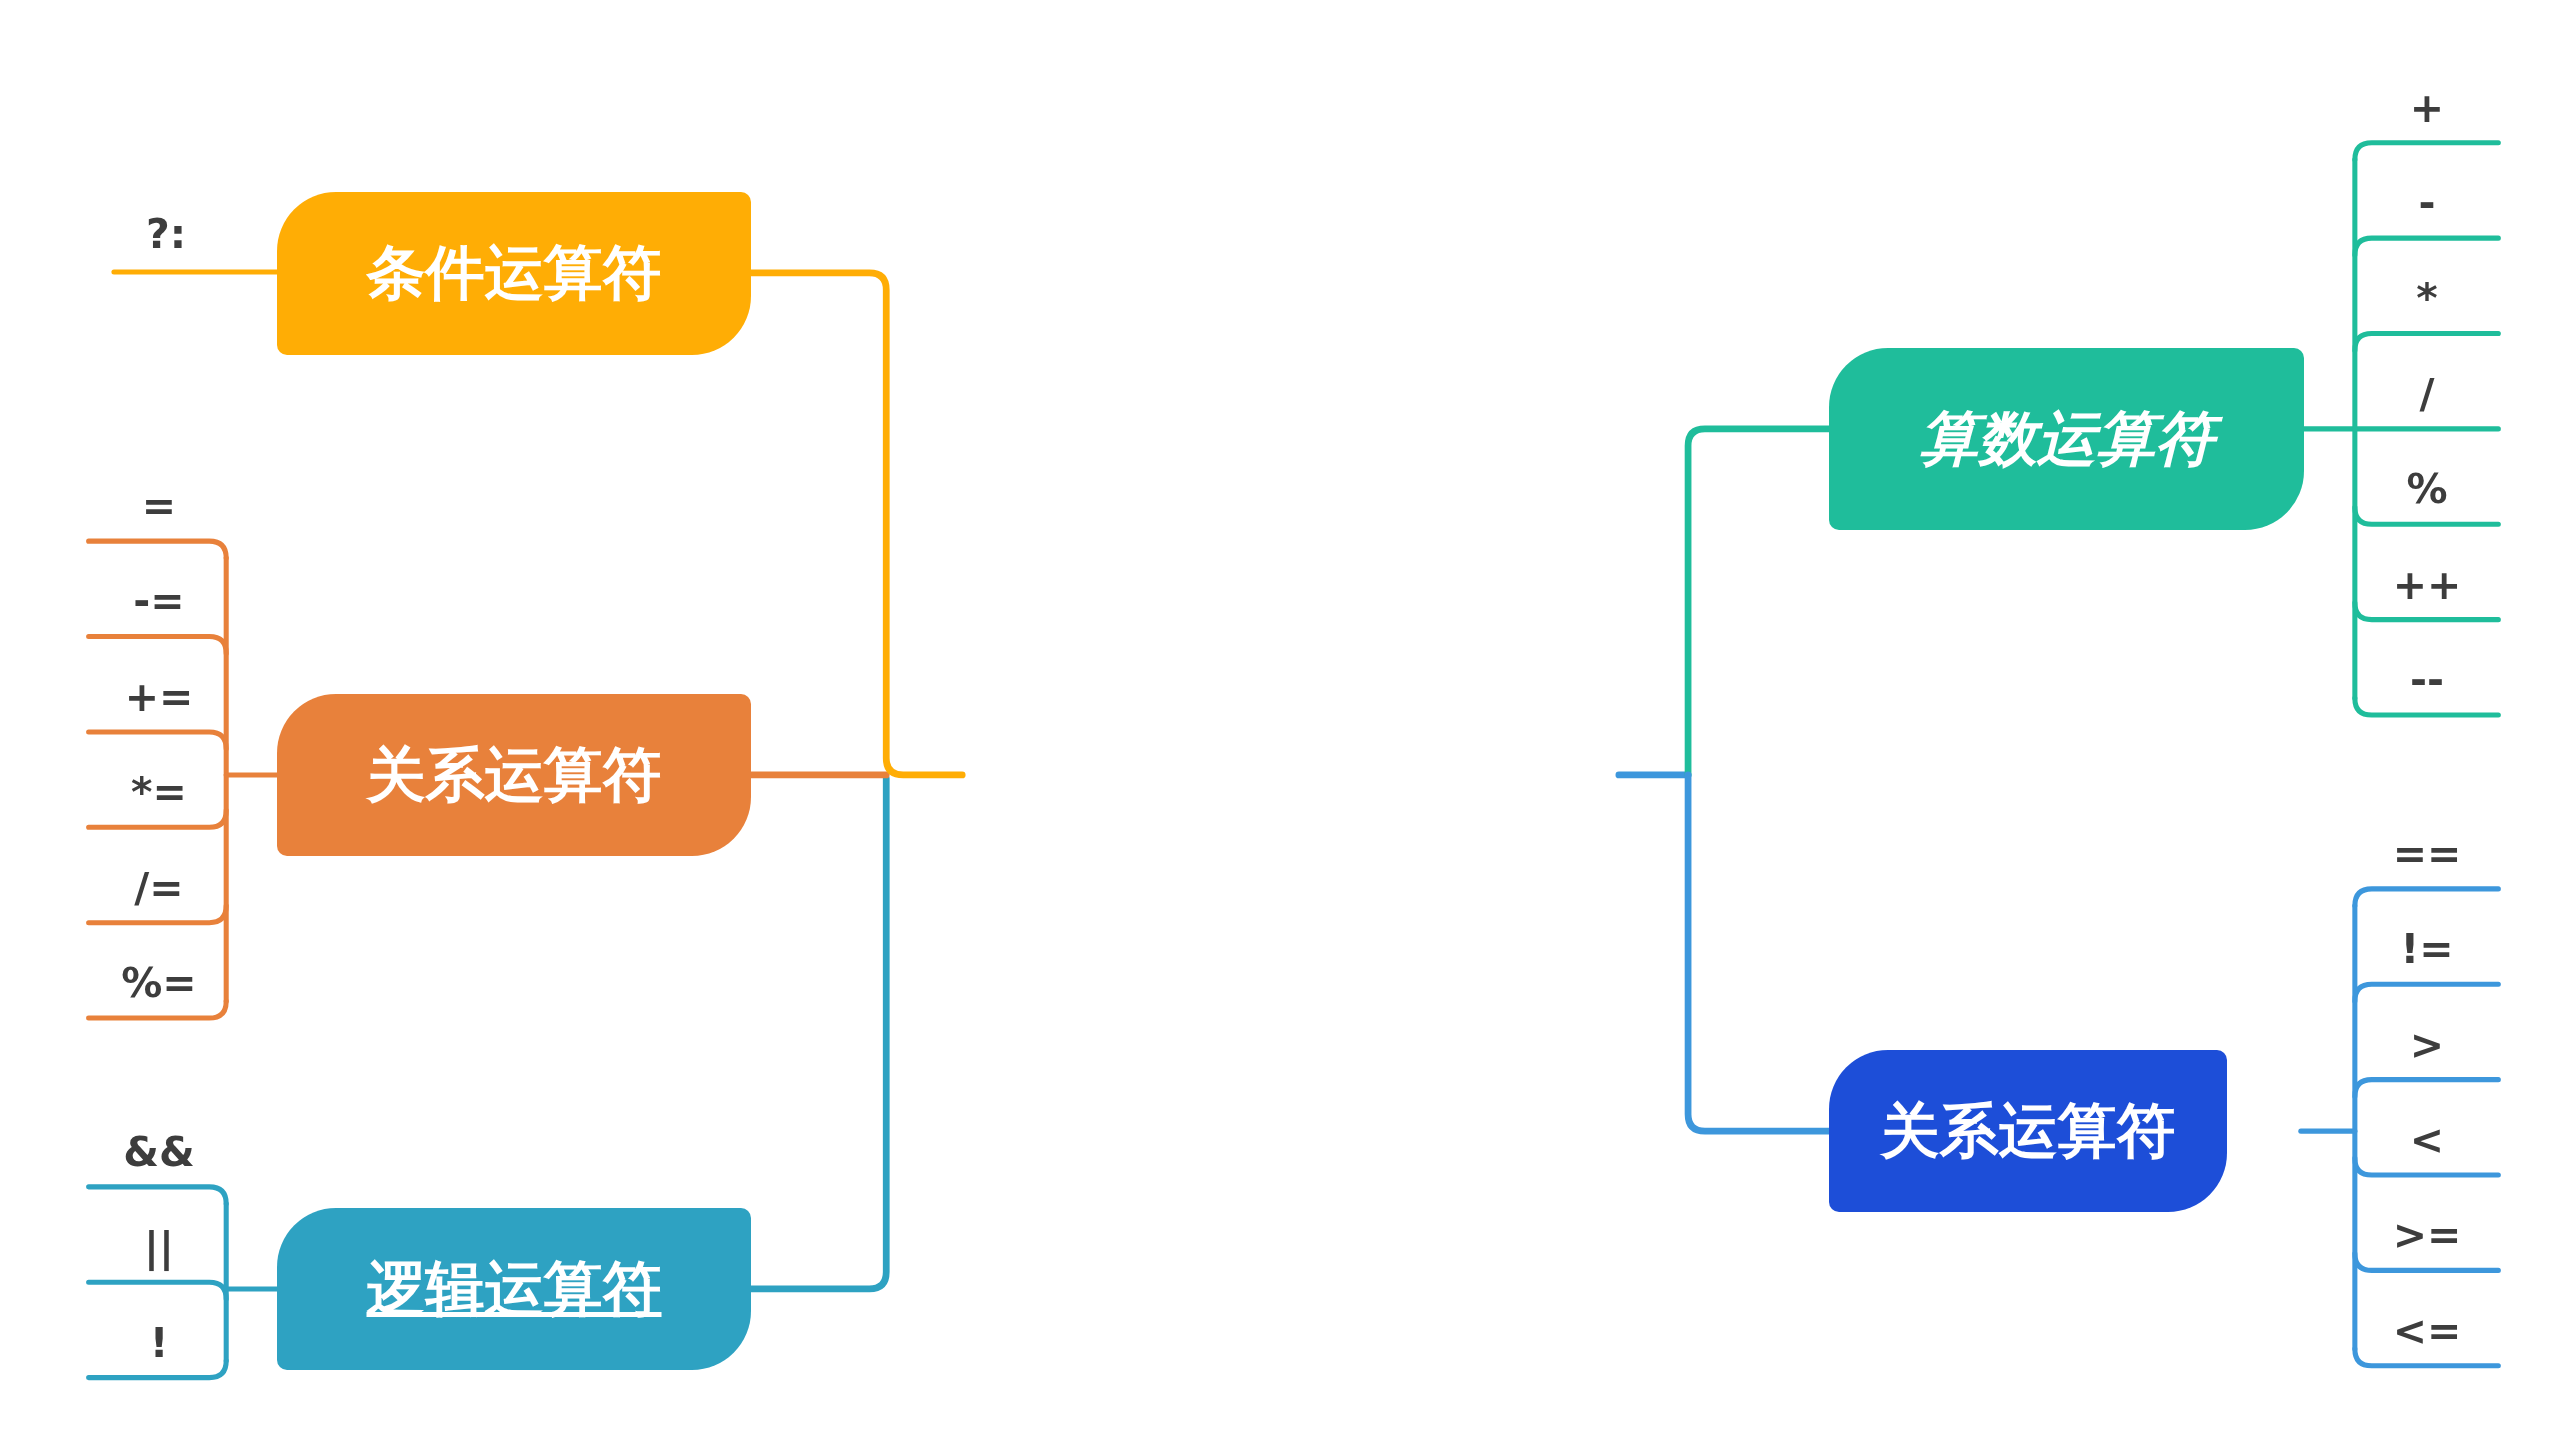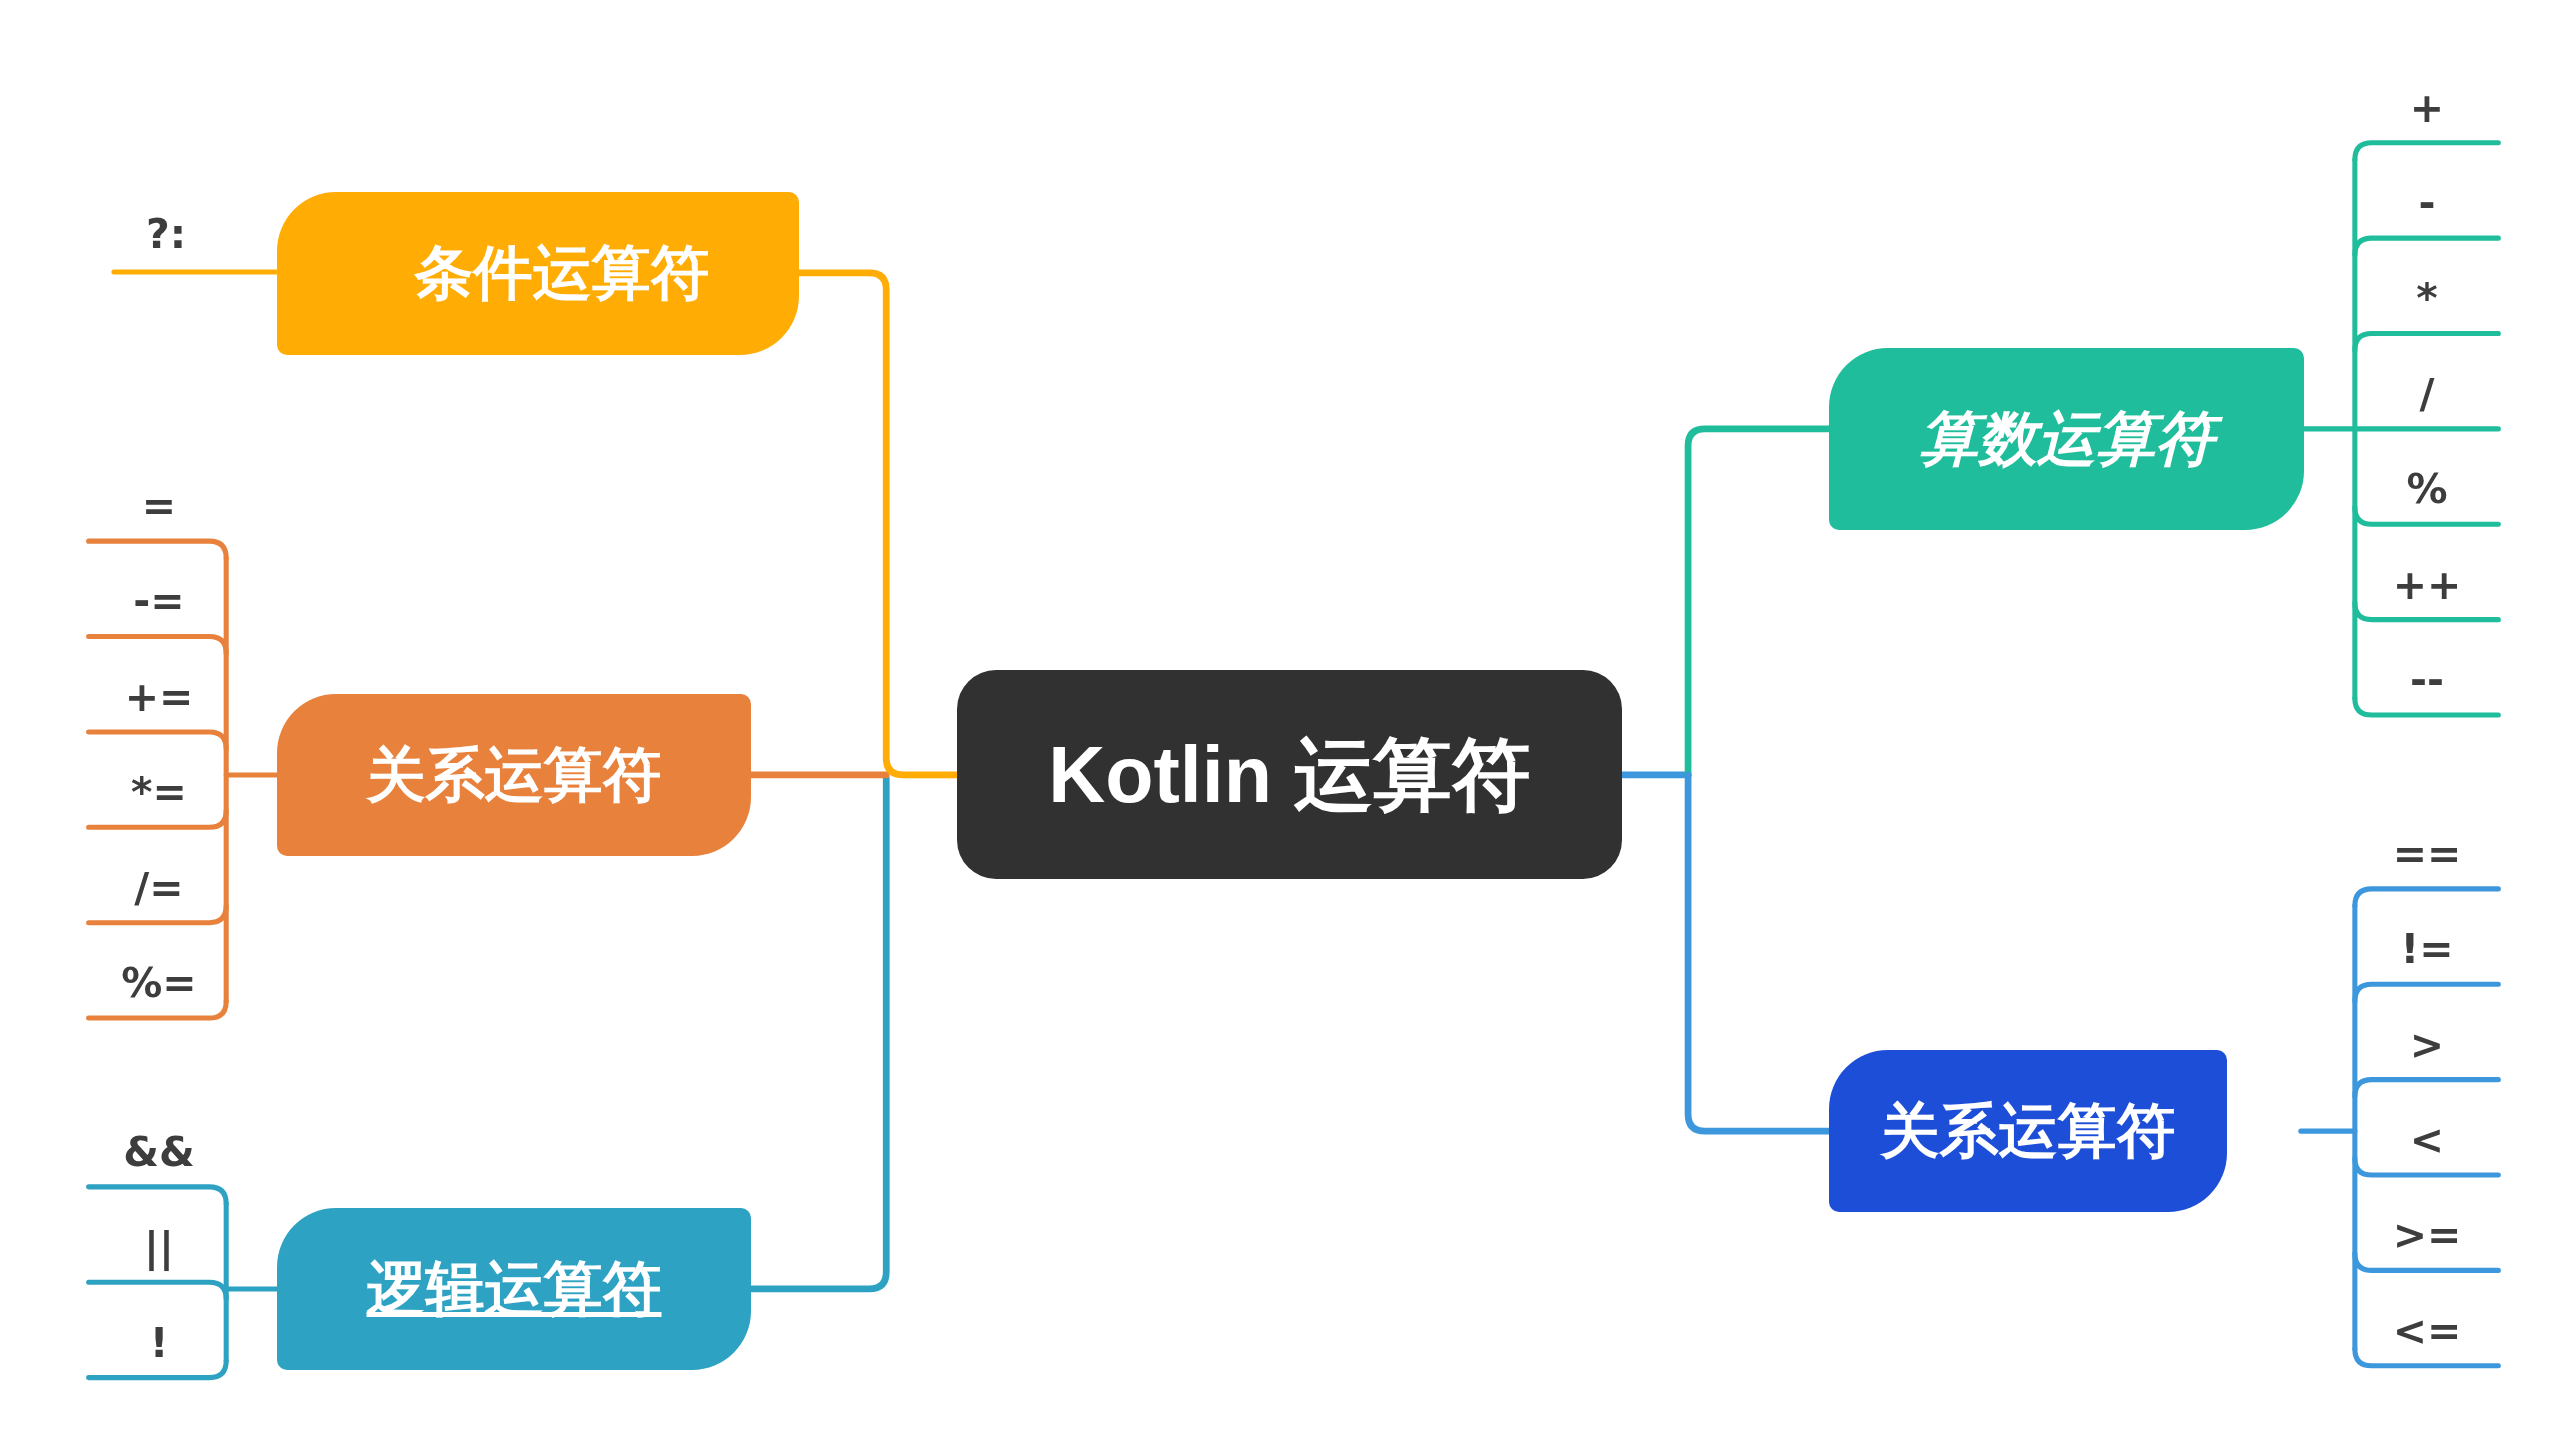"条件运算符" .topic-conditional { padding-left: 48px -> none }
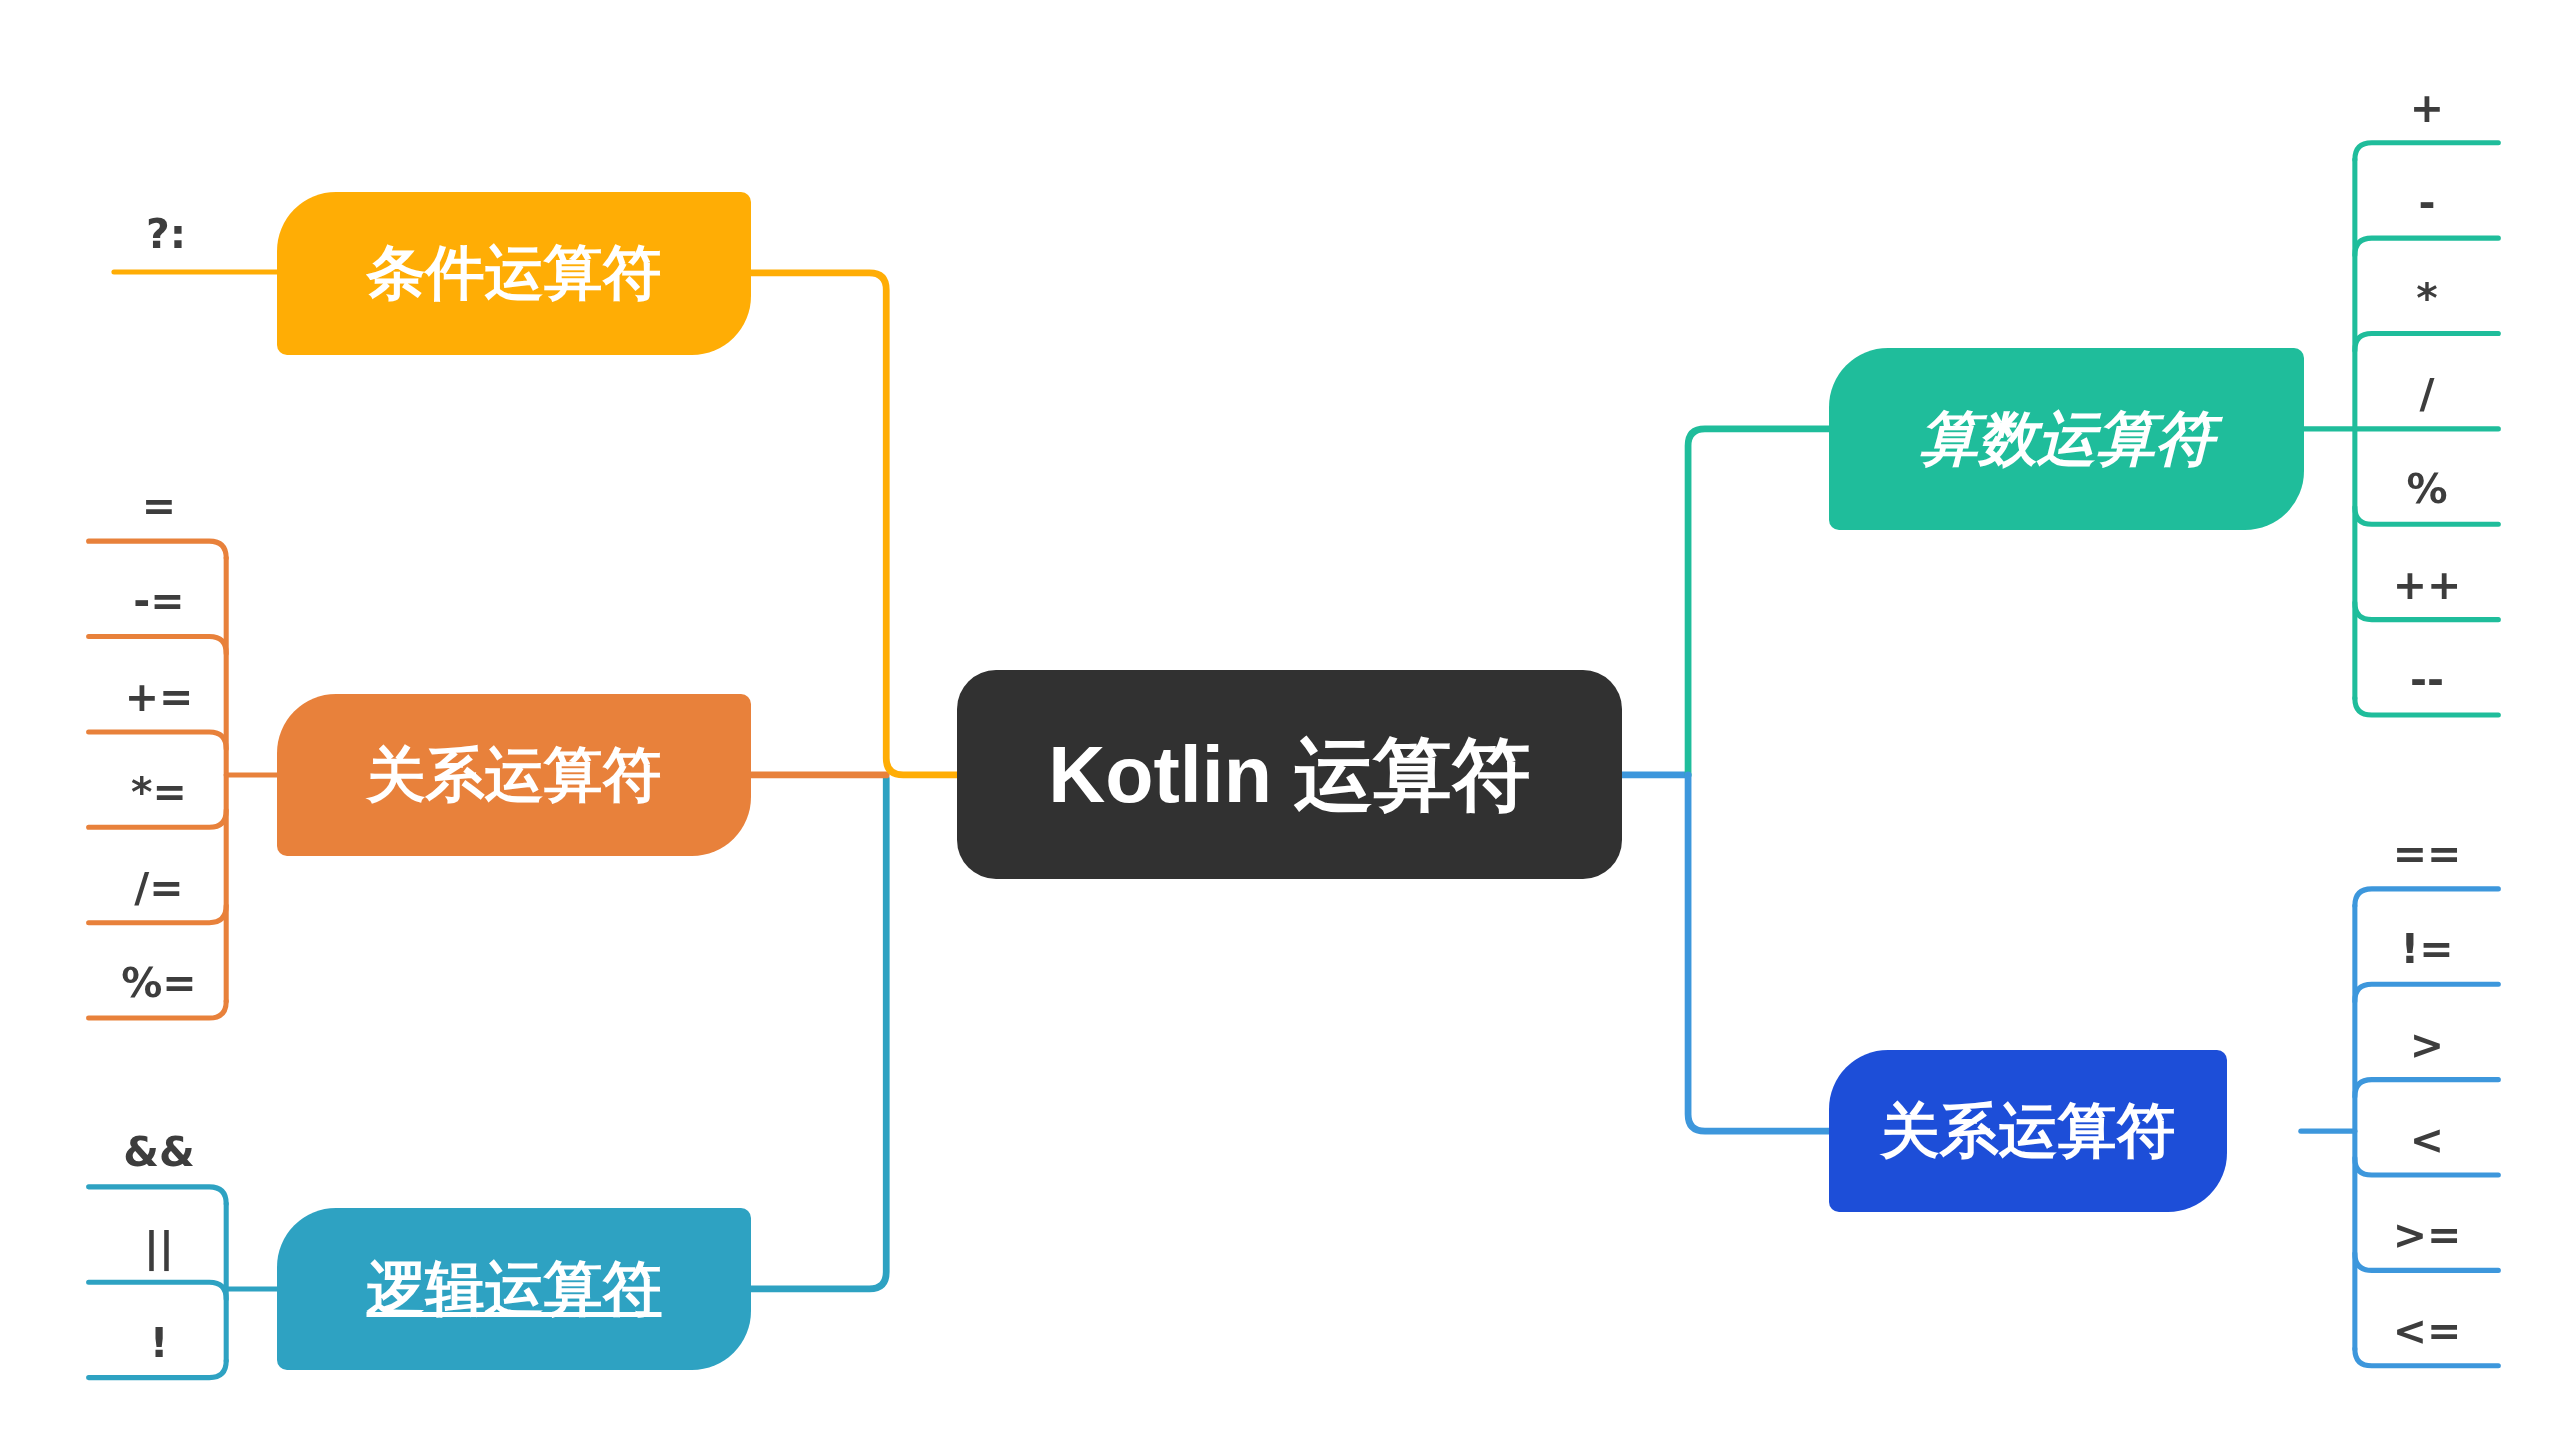"Kotlin 运算符" div.topic-root { html: <div> <span>Kotlin 运算符</span> </div> -> none }
